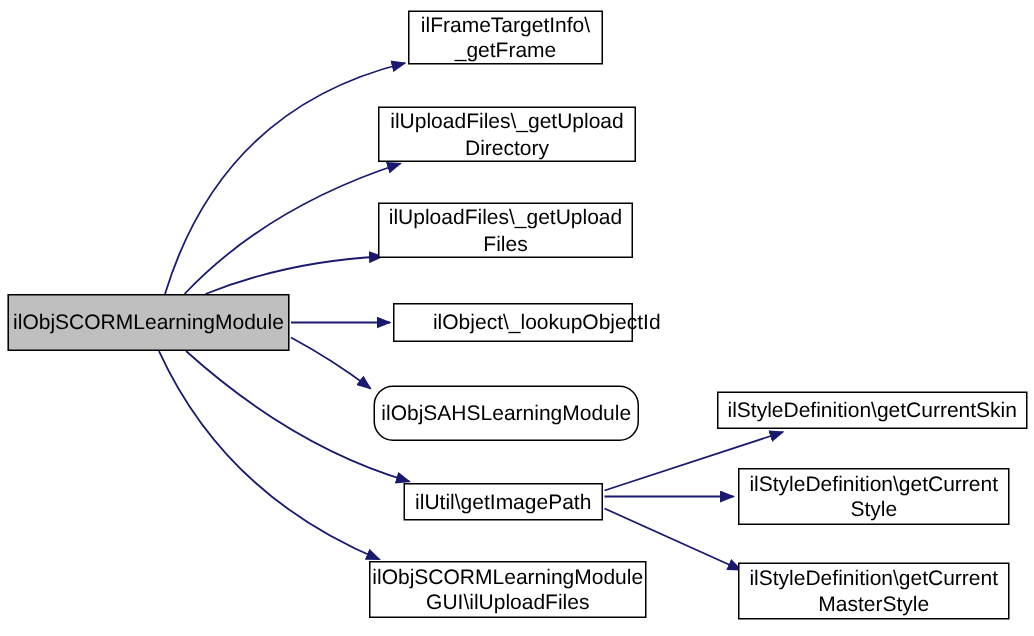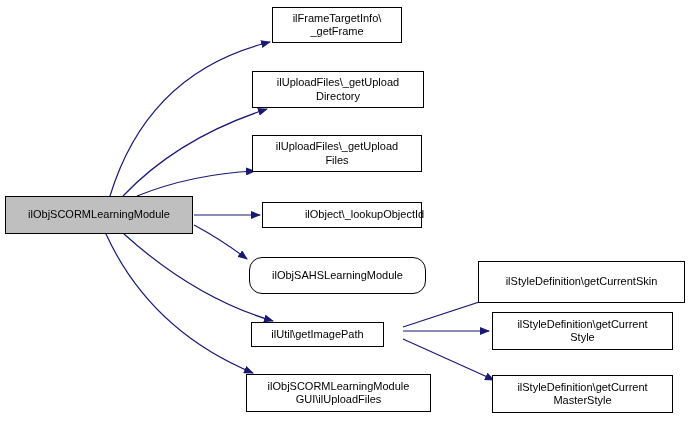"ilFrameTargetInfo\" .node { font-size: 11px -> 14px }
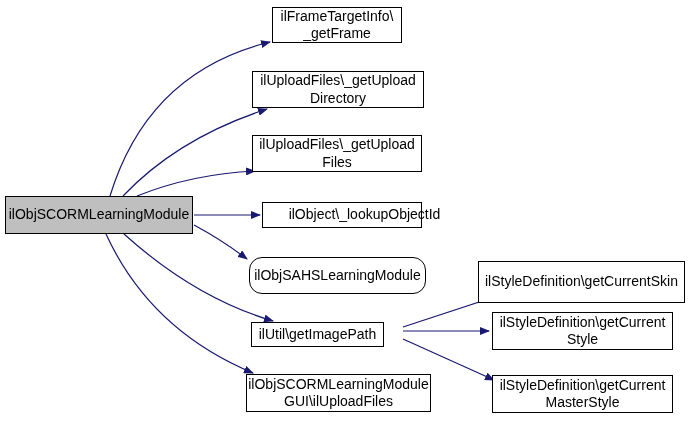"ilStyleDefinition\getCurrentSkin" div.node { height: 42px -> 25px }
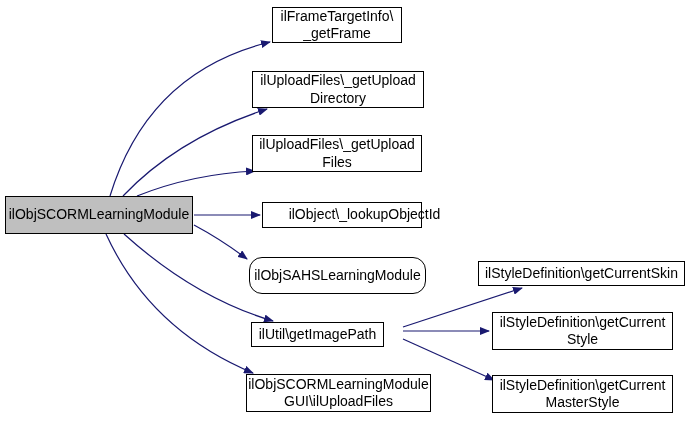"ilUtil\getImagePath" div.node { left: 251px -> 269px }
